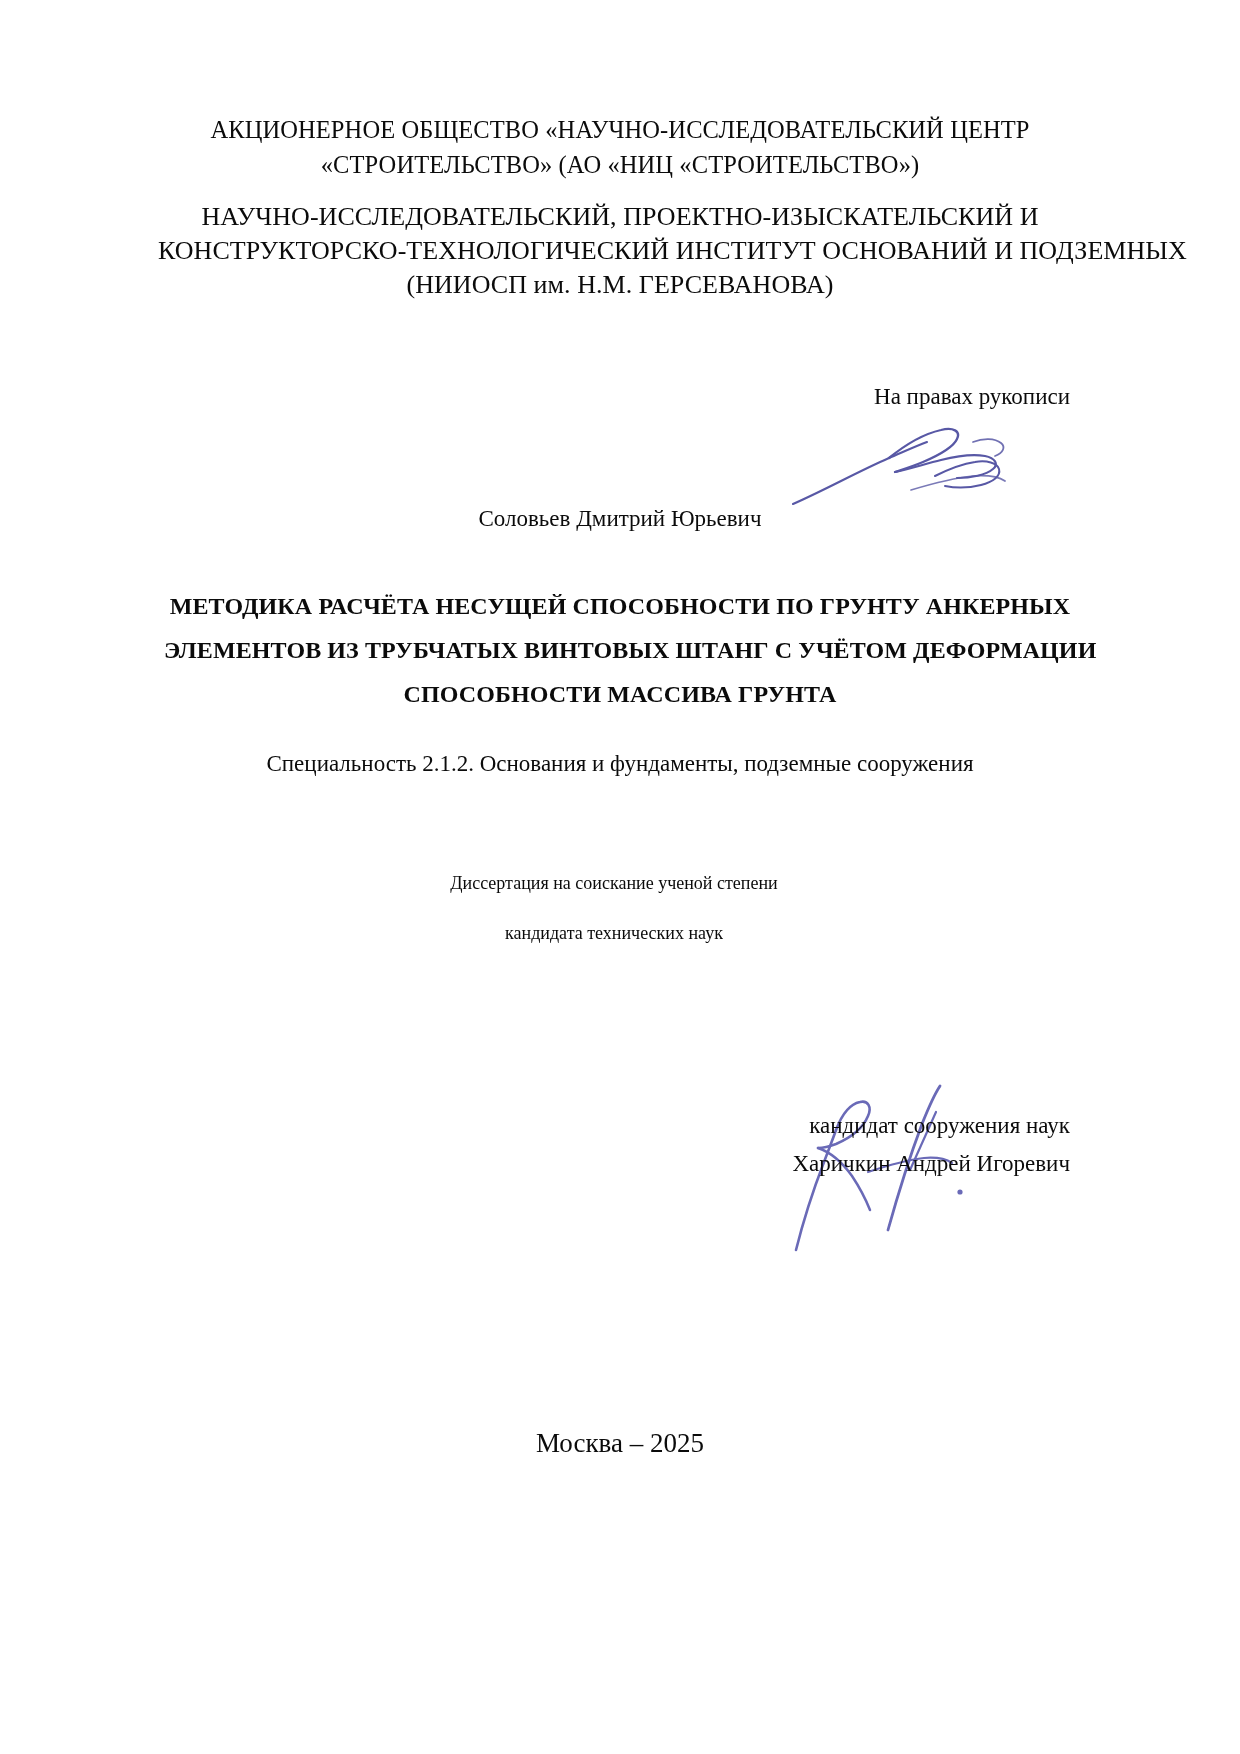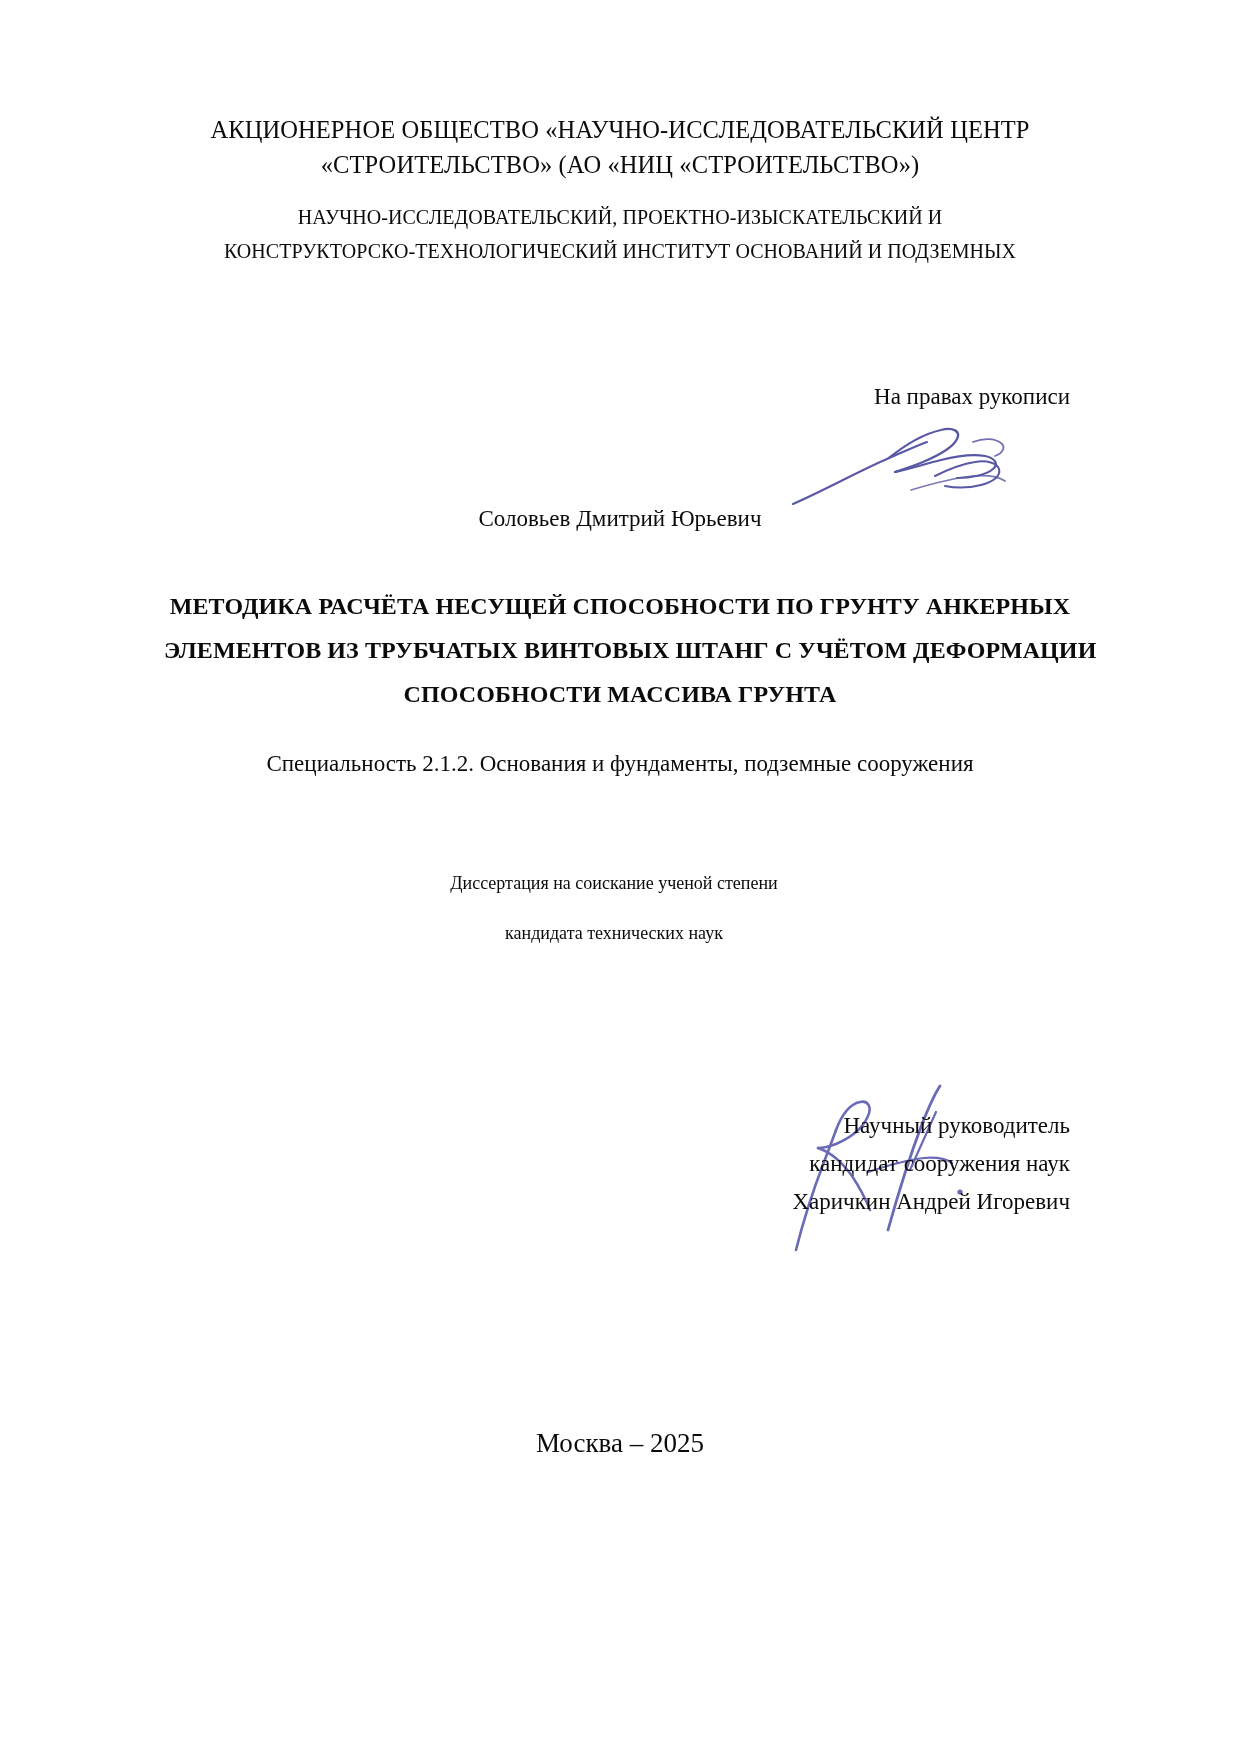"НАУЧНО-ИССЛЕДОВАТЕЛЬСКИЙ," .org-block-2 { font-size: 20px -> 26px }
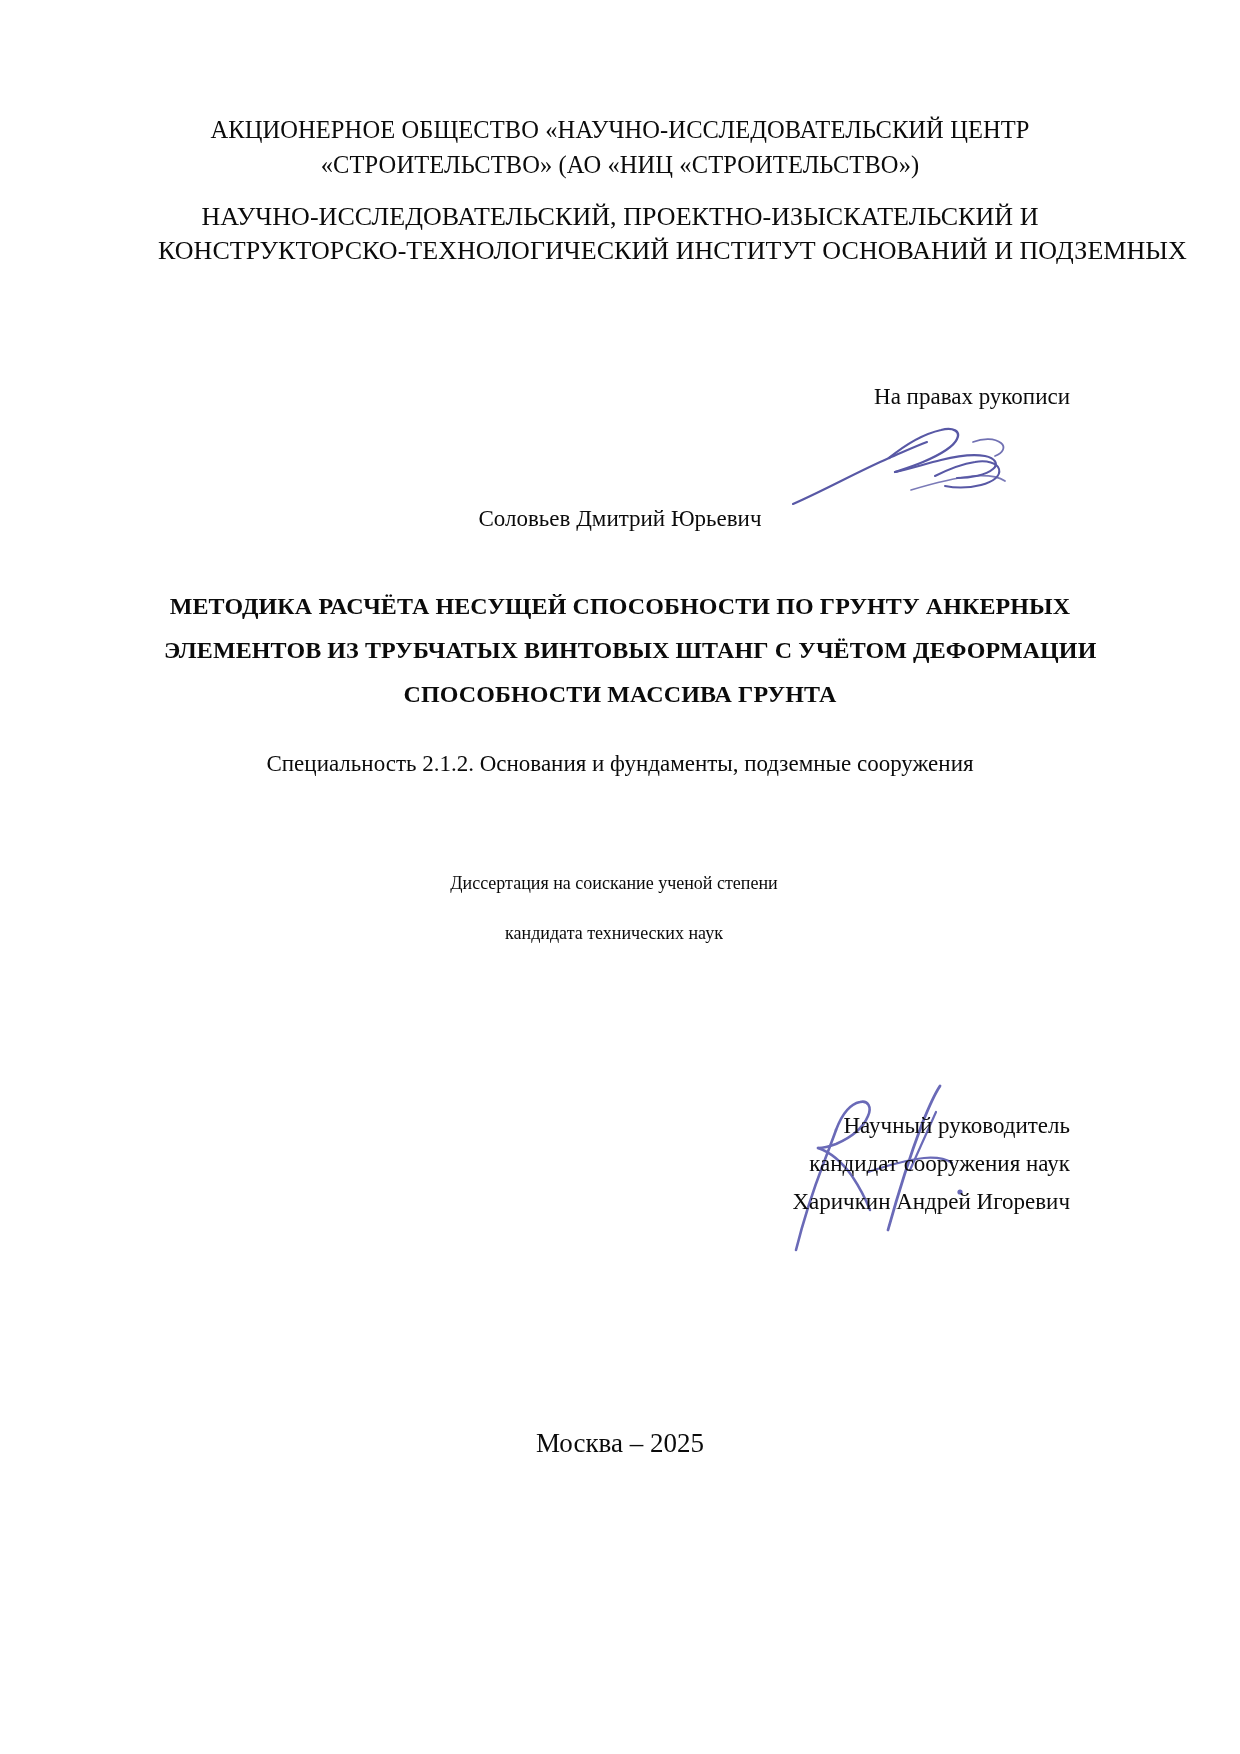"(НИИОСП им. Н.М. ГЕРСЕВАНОВА)" div.line { html: none -> <div>(НИИОСП им. Н.М. ГЕРСЕВАНОВА)</div> }
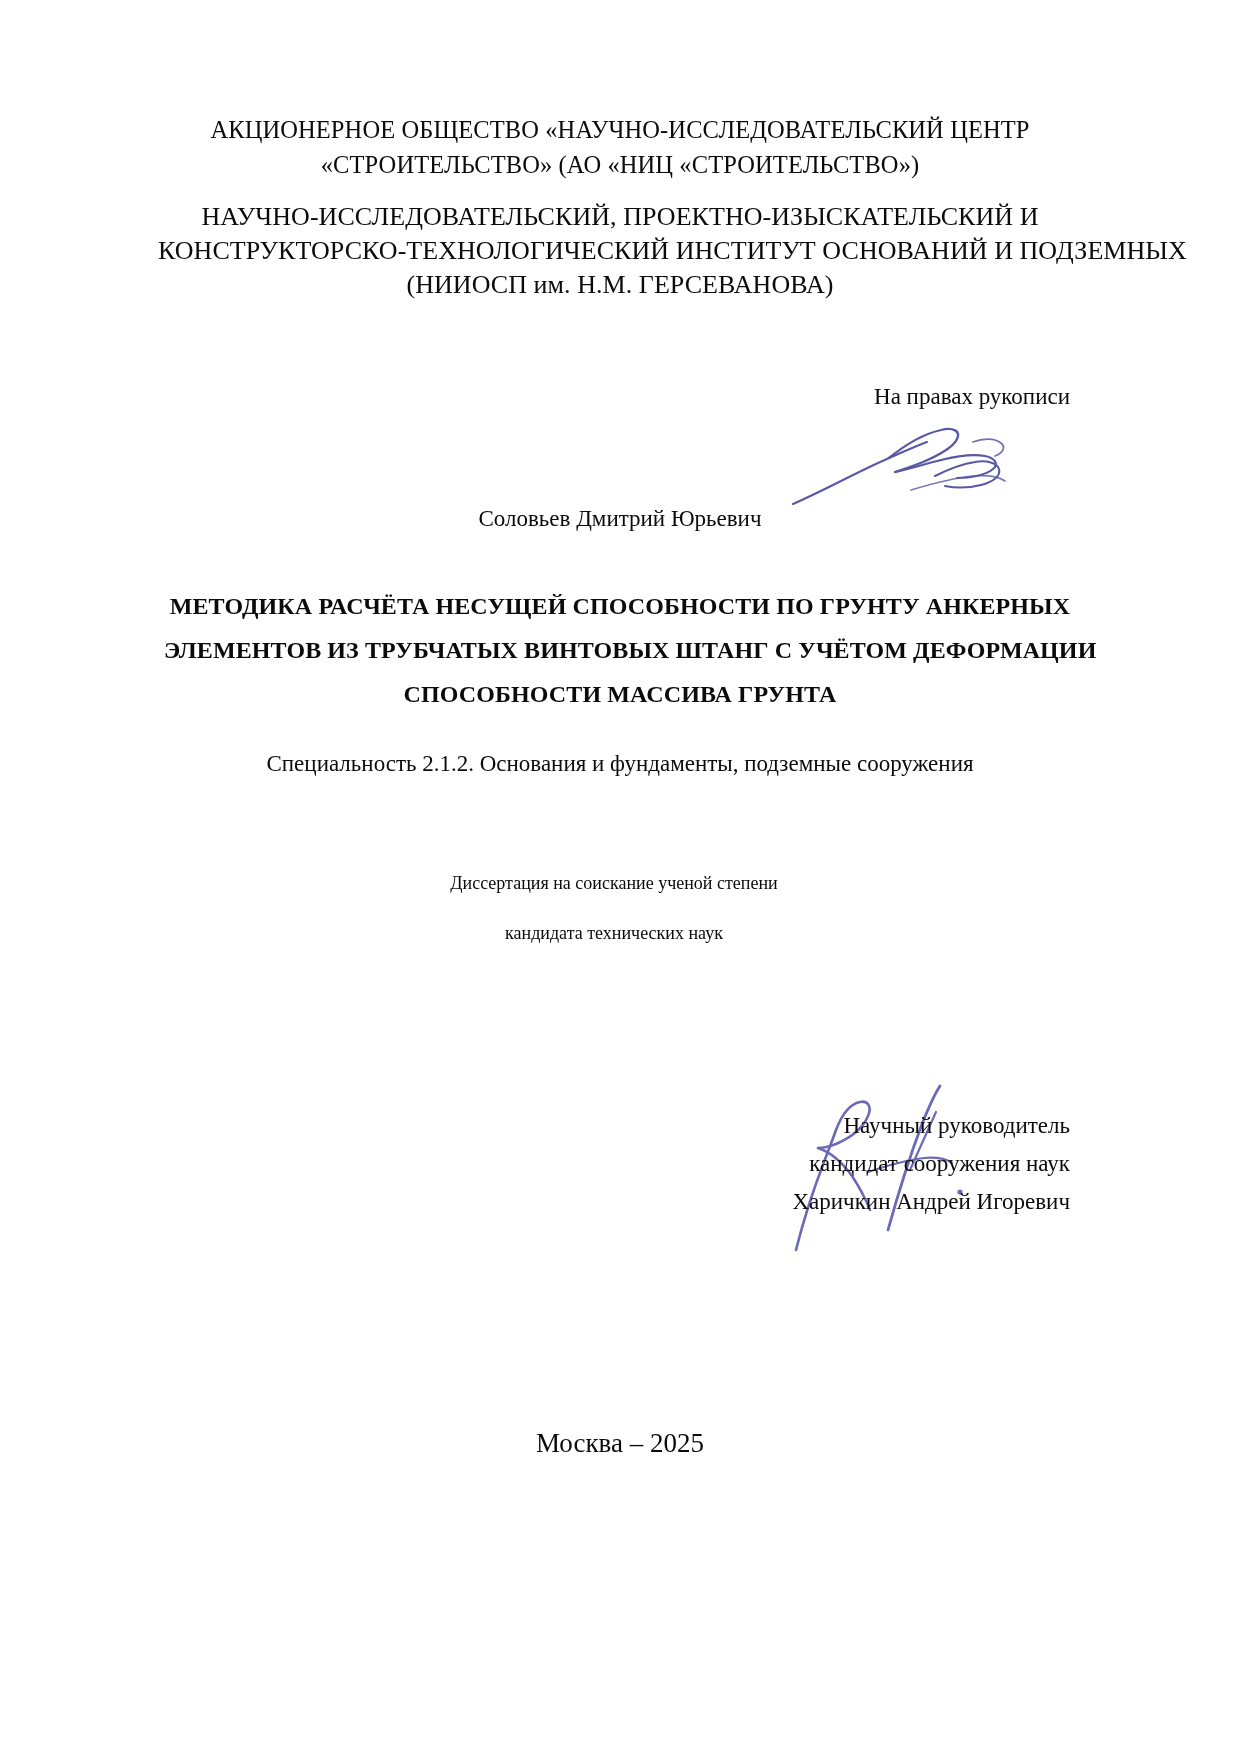"Научный руководитель" div { html: <div>Научный руководитель</div> -> none }
